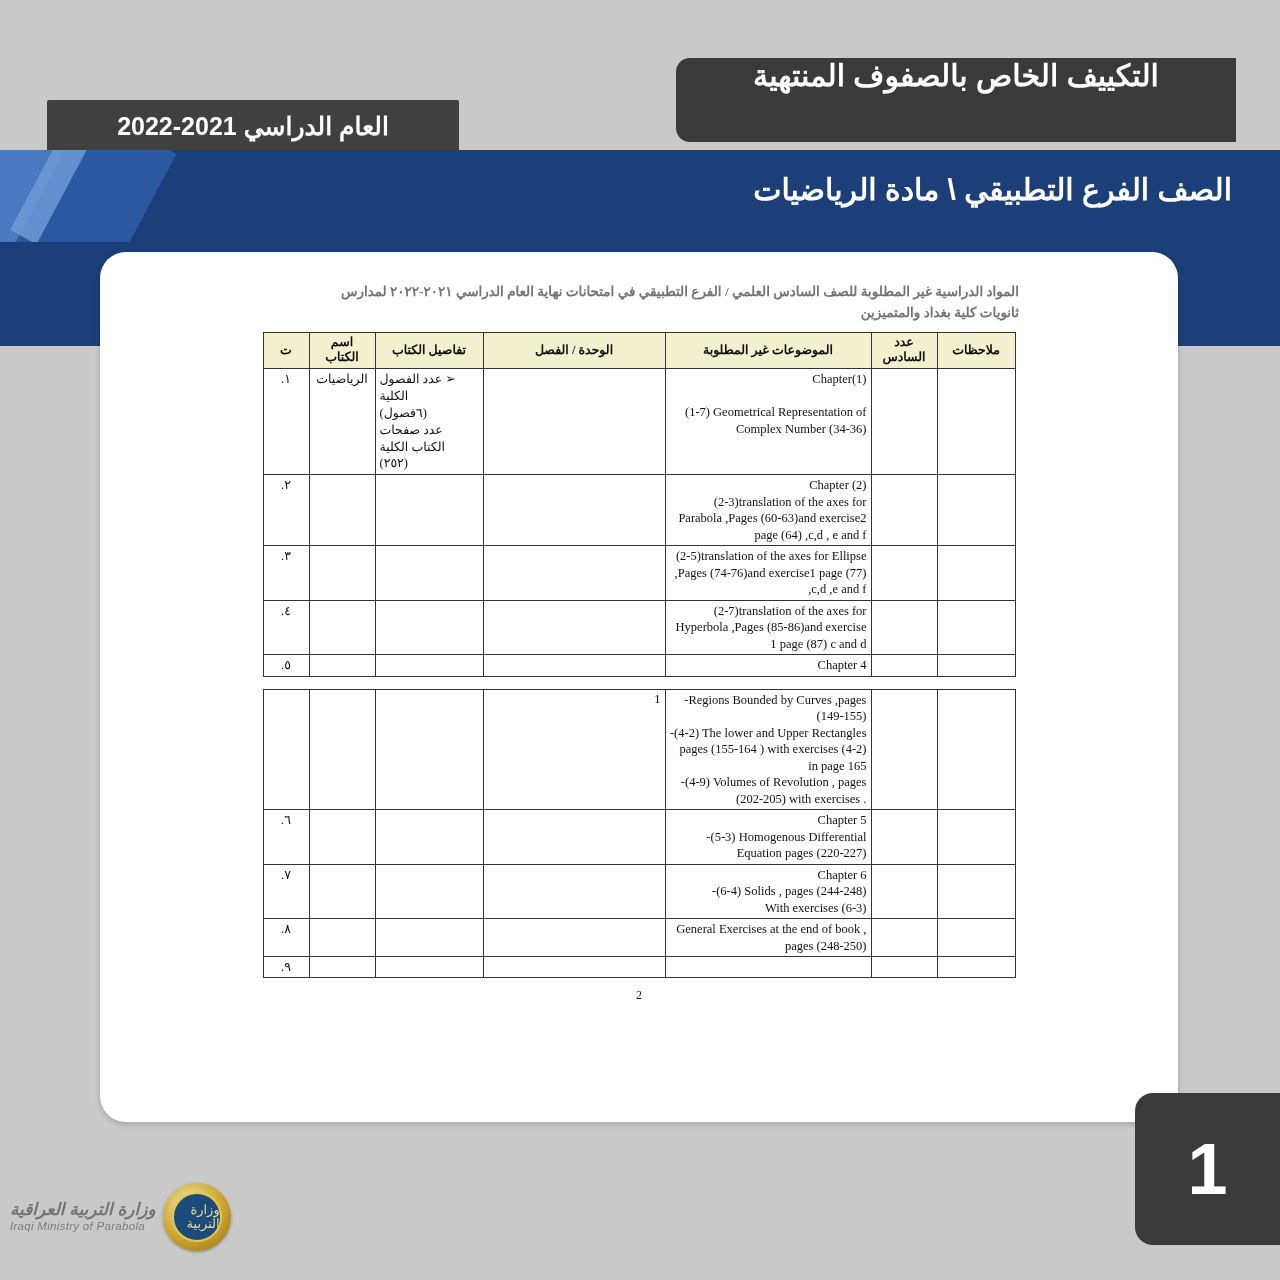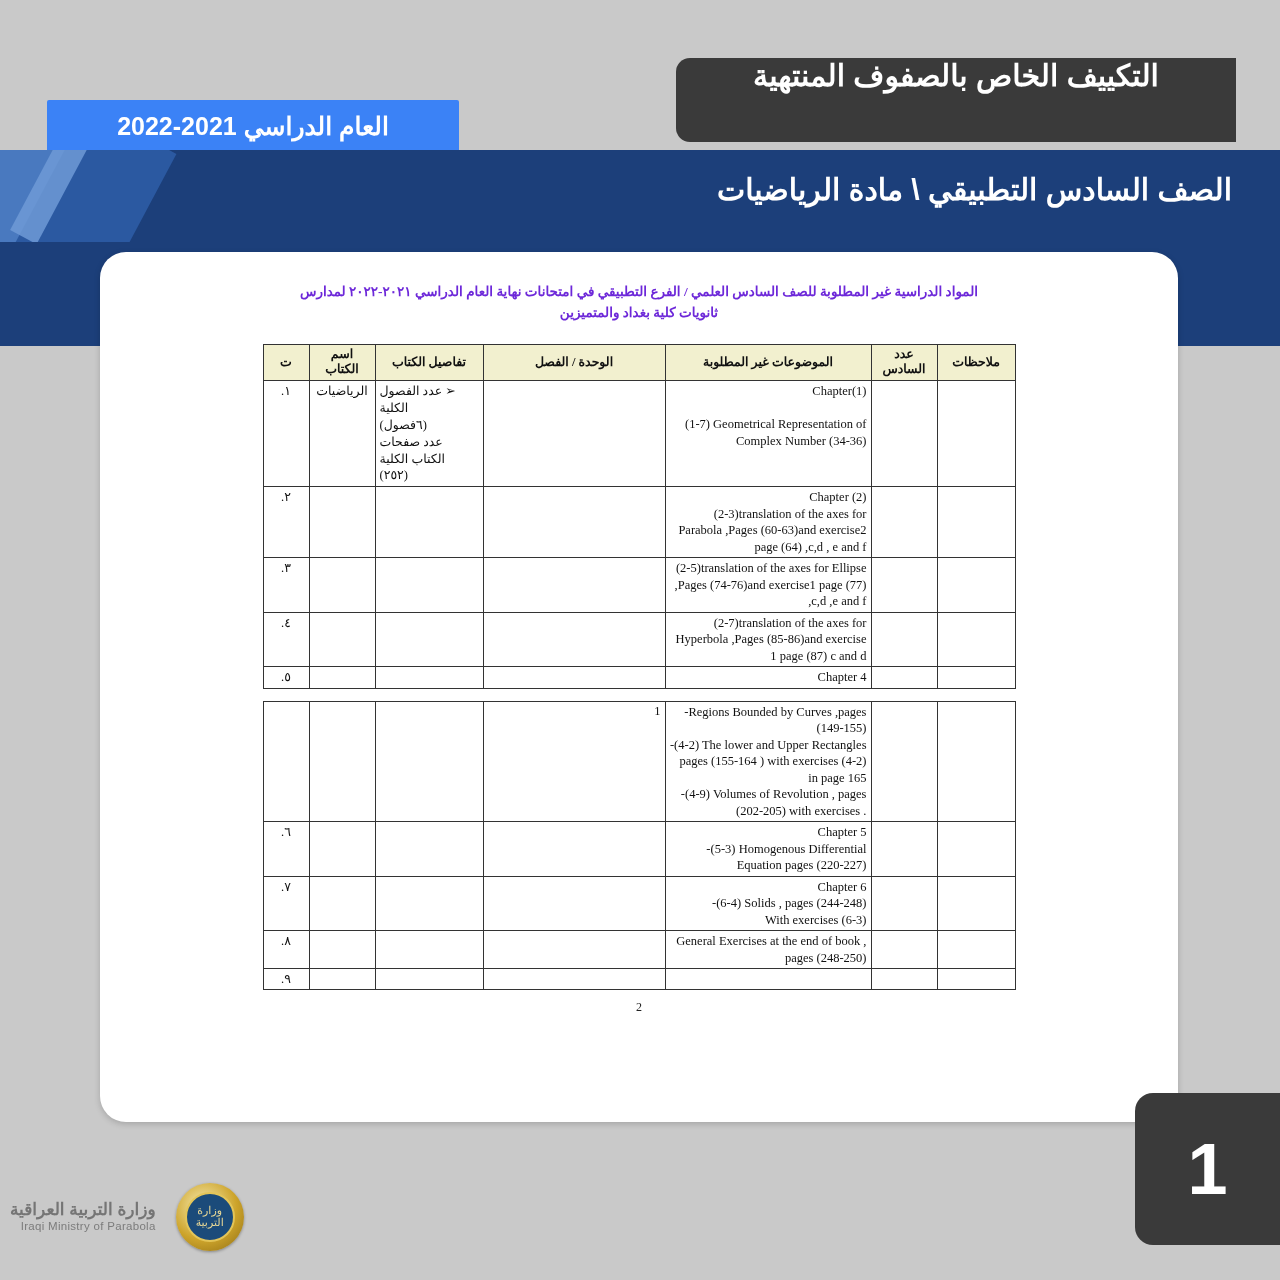"العام الدراسي 2021-2022" .year-ribbon { background: #3b82f6 -> #404040 }
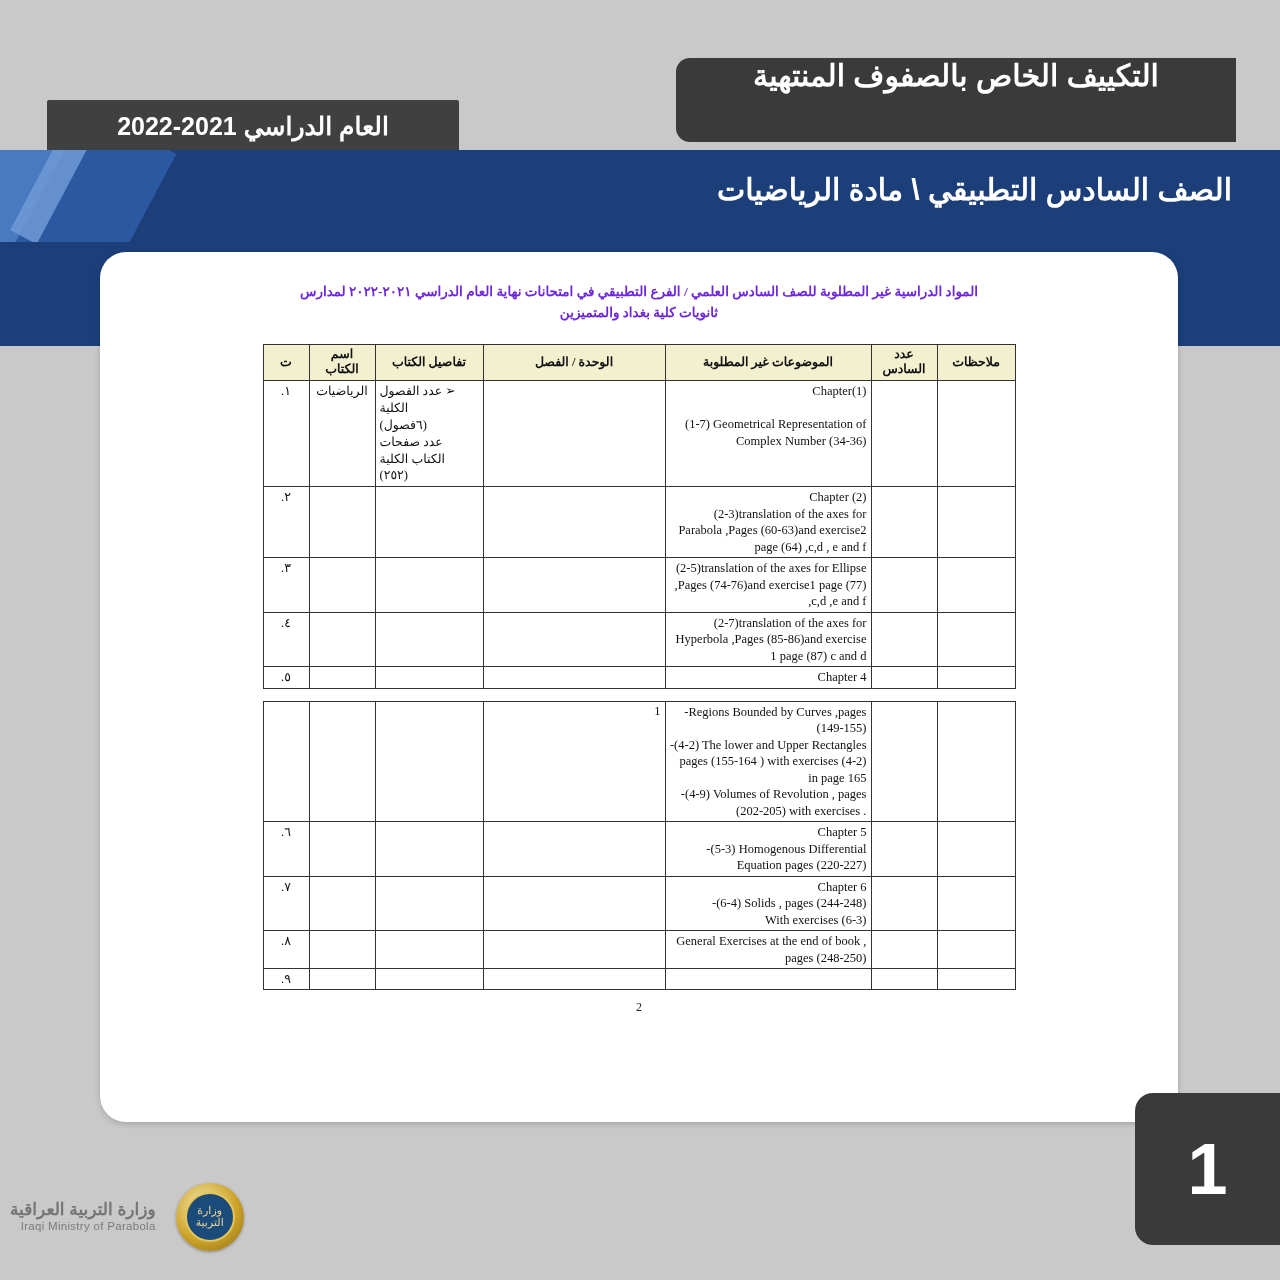"الصف السادس التطبيقي \ مادة" div.blue-title { text: السادس -> الفرع }
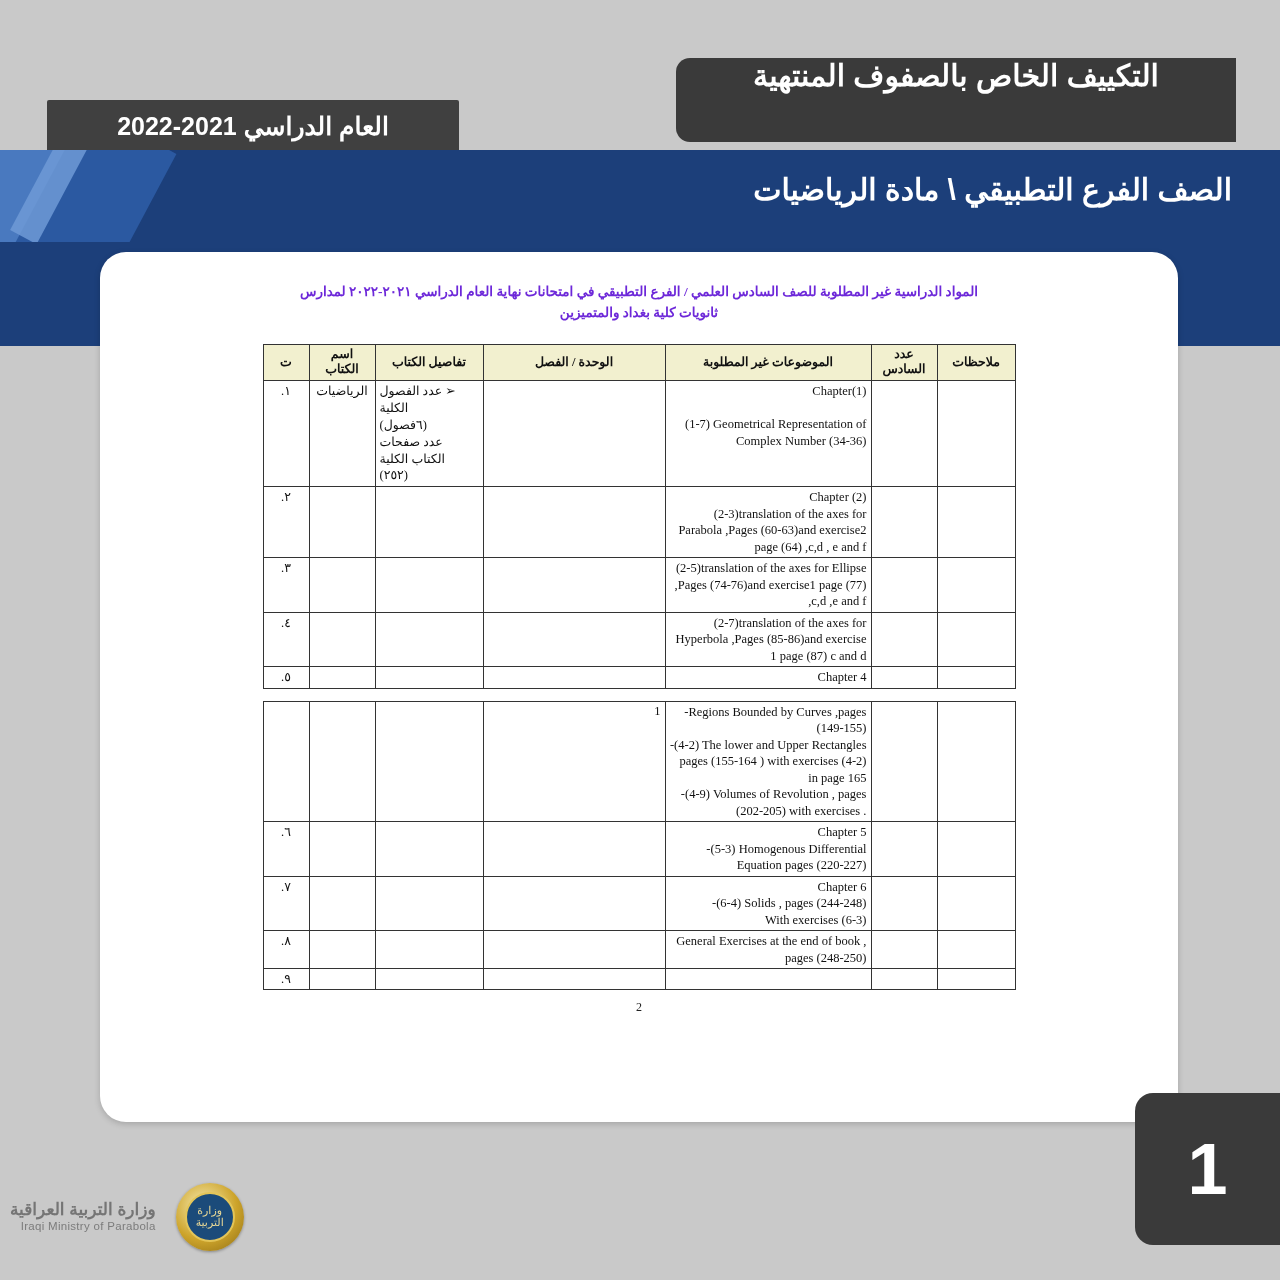"المواد الدراسية غير المطلوبة للصف" .doc-title { color: #6d28d9 -> #737373; margin: 12px auto 20px auto -> 12px auto 8px auto; text-align: center -> none }
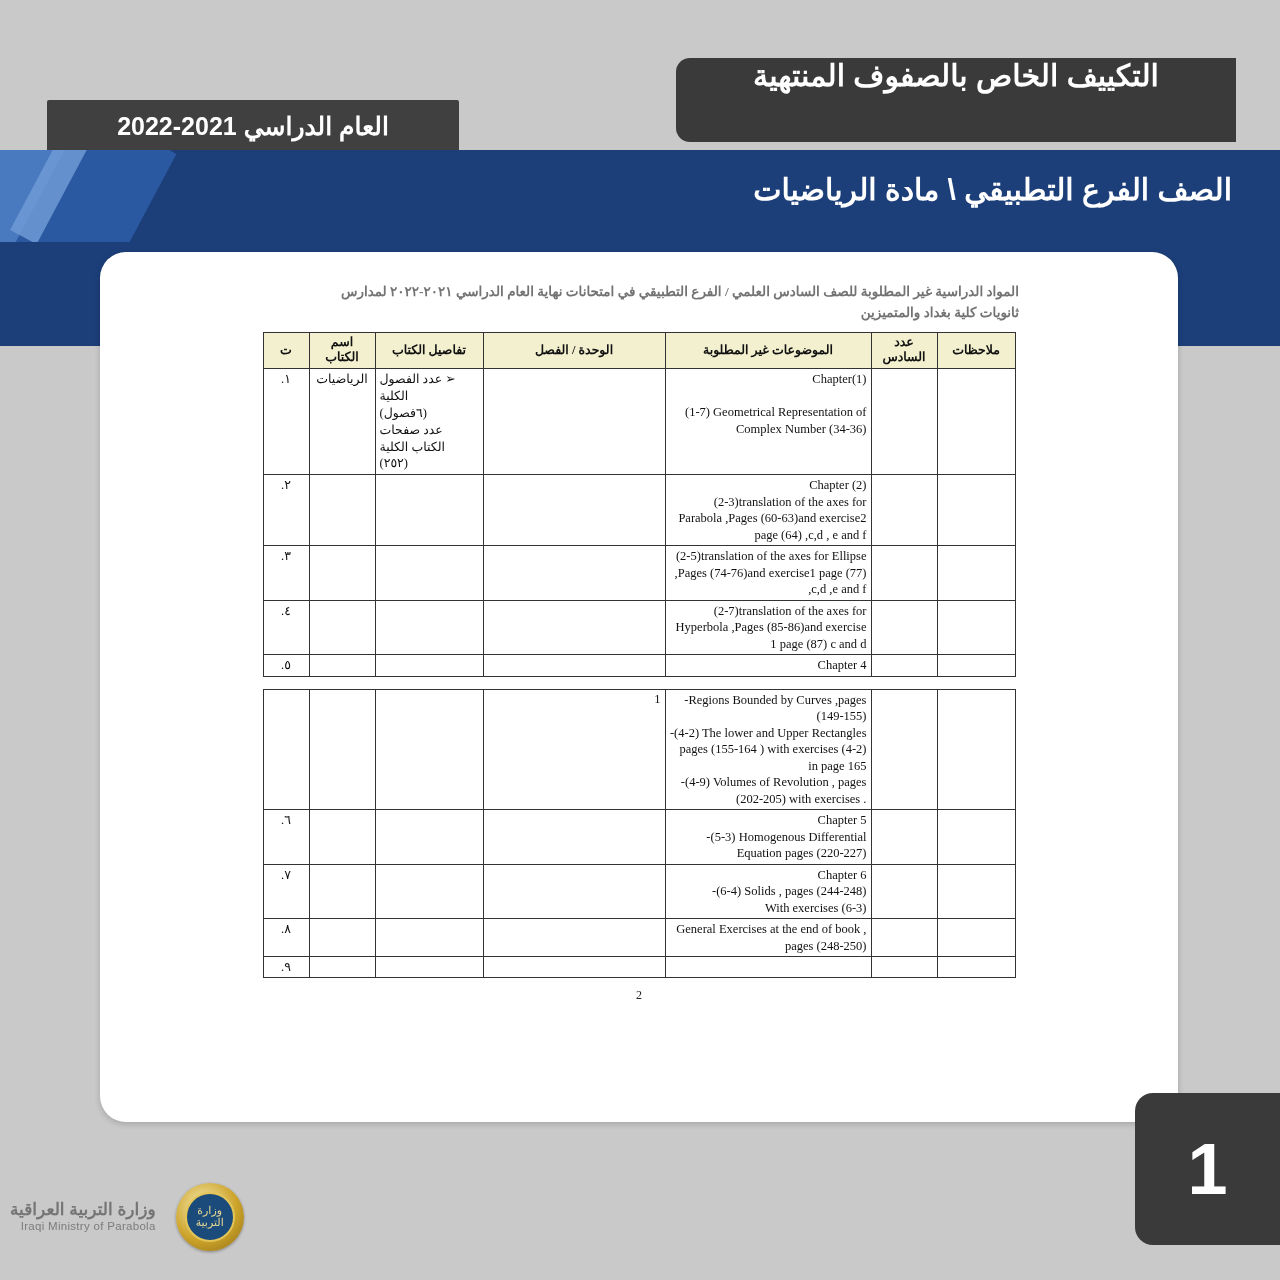"وزارة التربية العراقية" .ministry-text { font-style: none -> italic; margin-right: 20px -> 7px; text-align: right -> left }
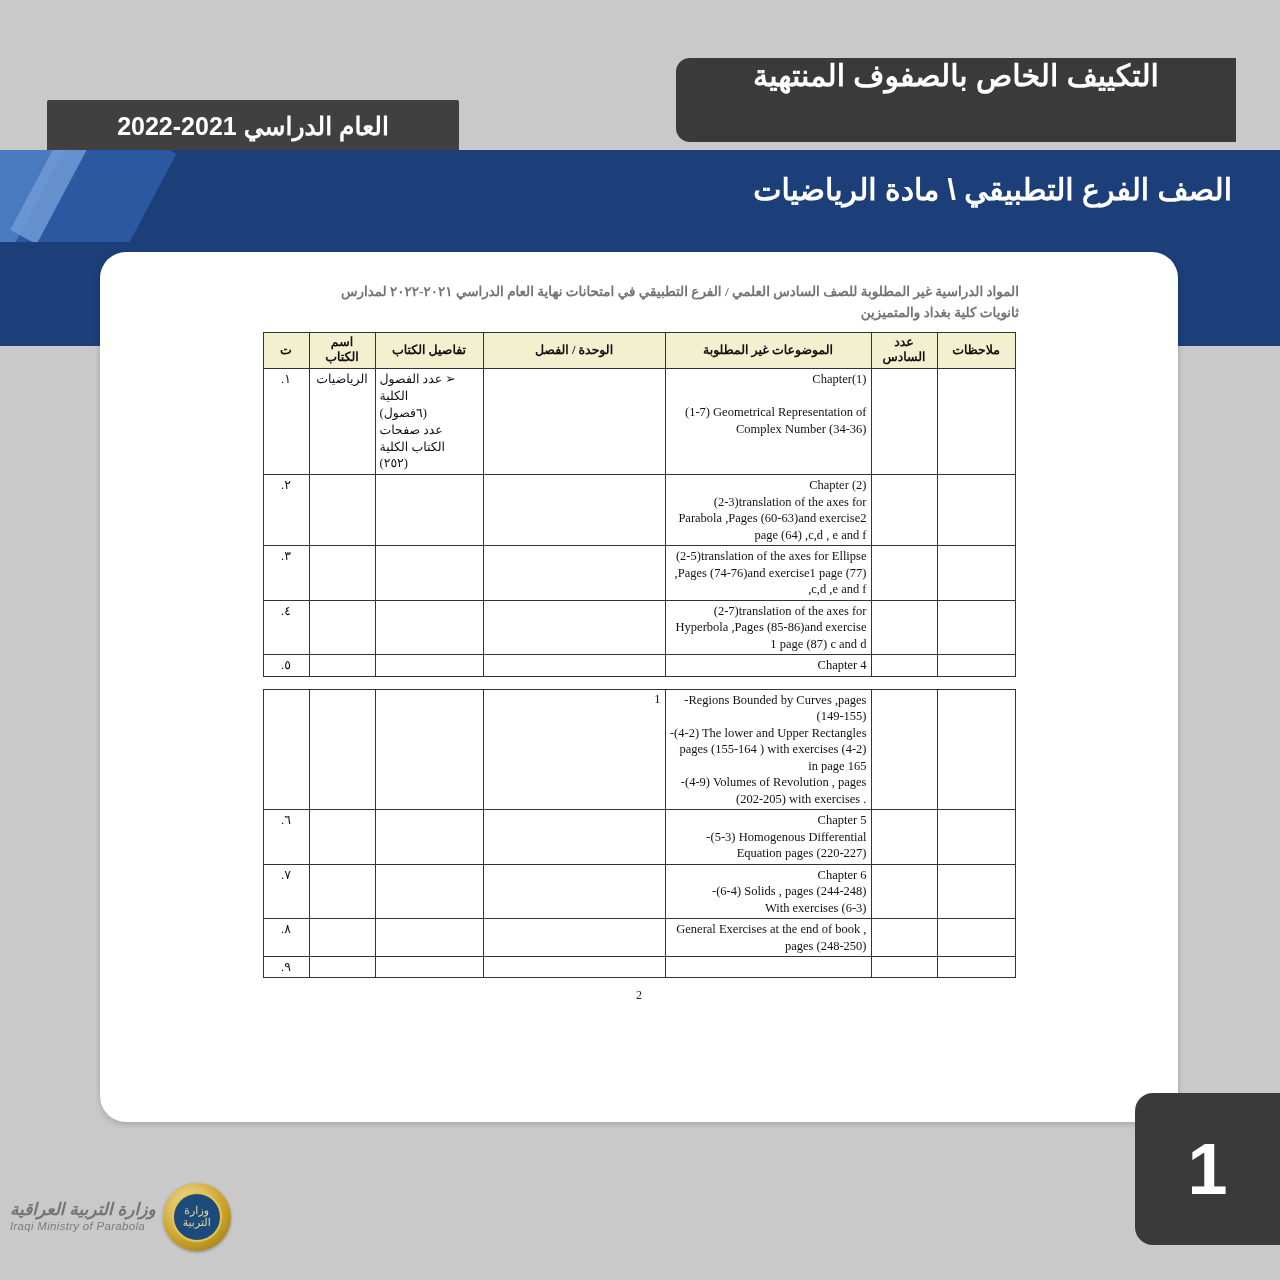"وزارة التربية" .emblem-inner { font-size: 11px -> 13px; text-align: center -> none }
